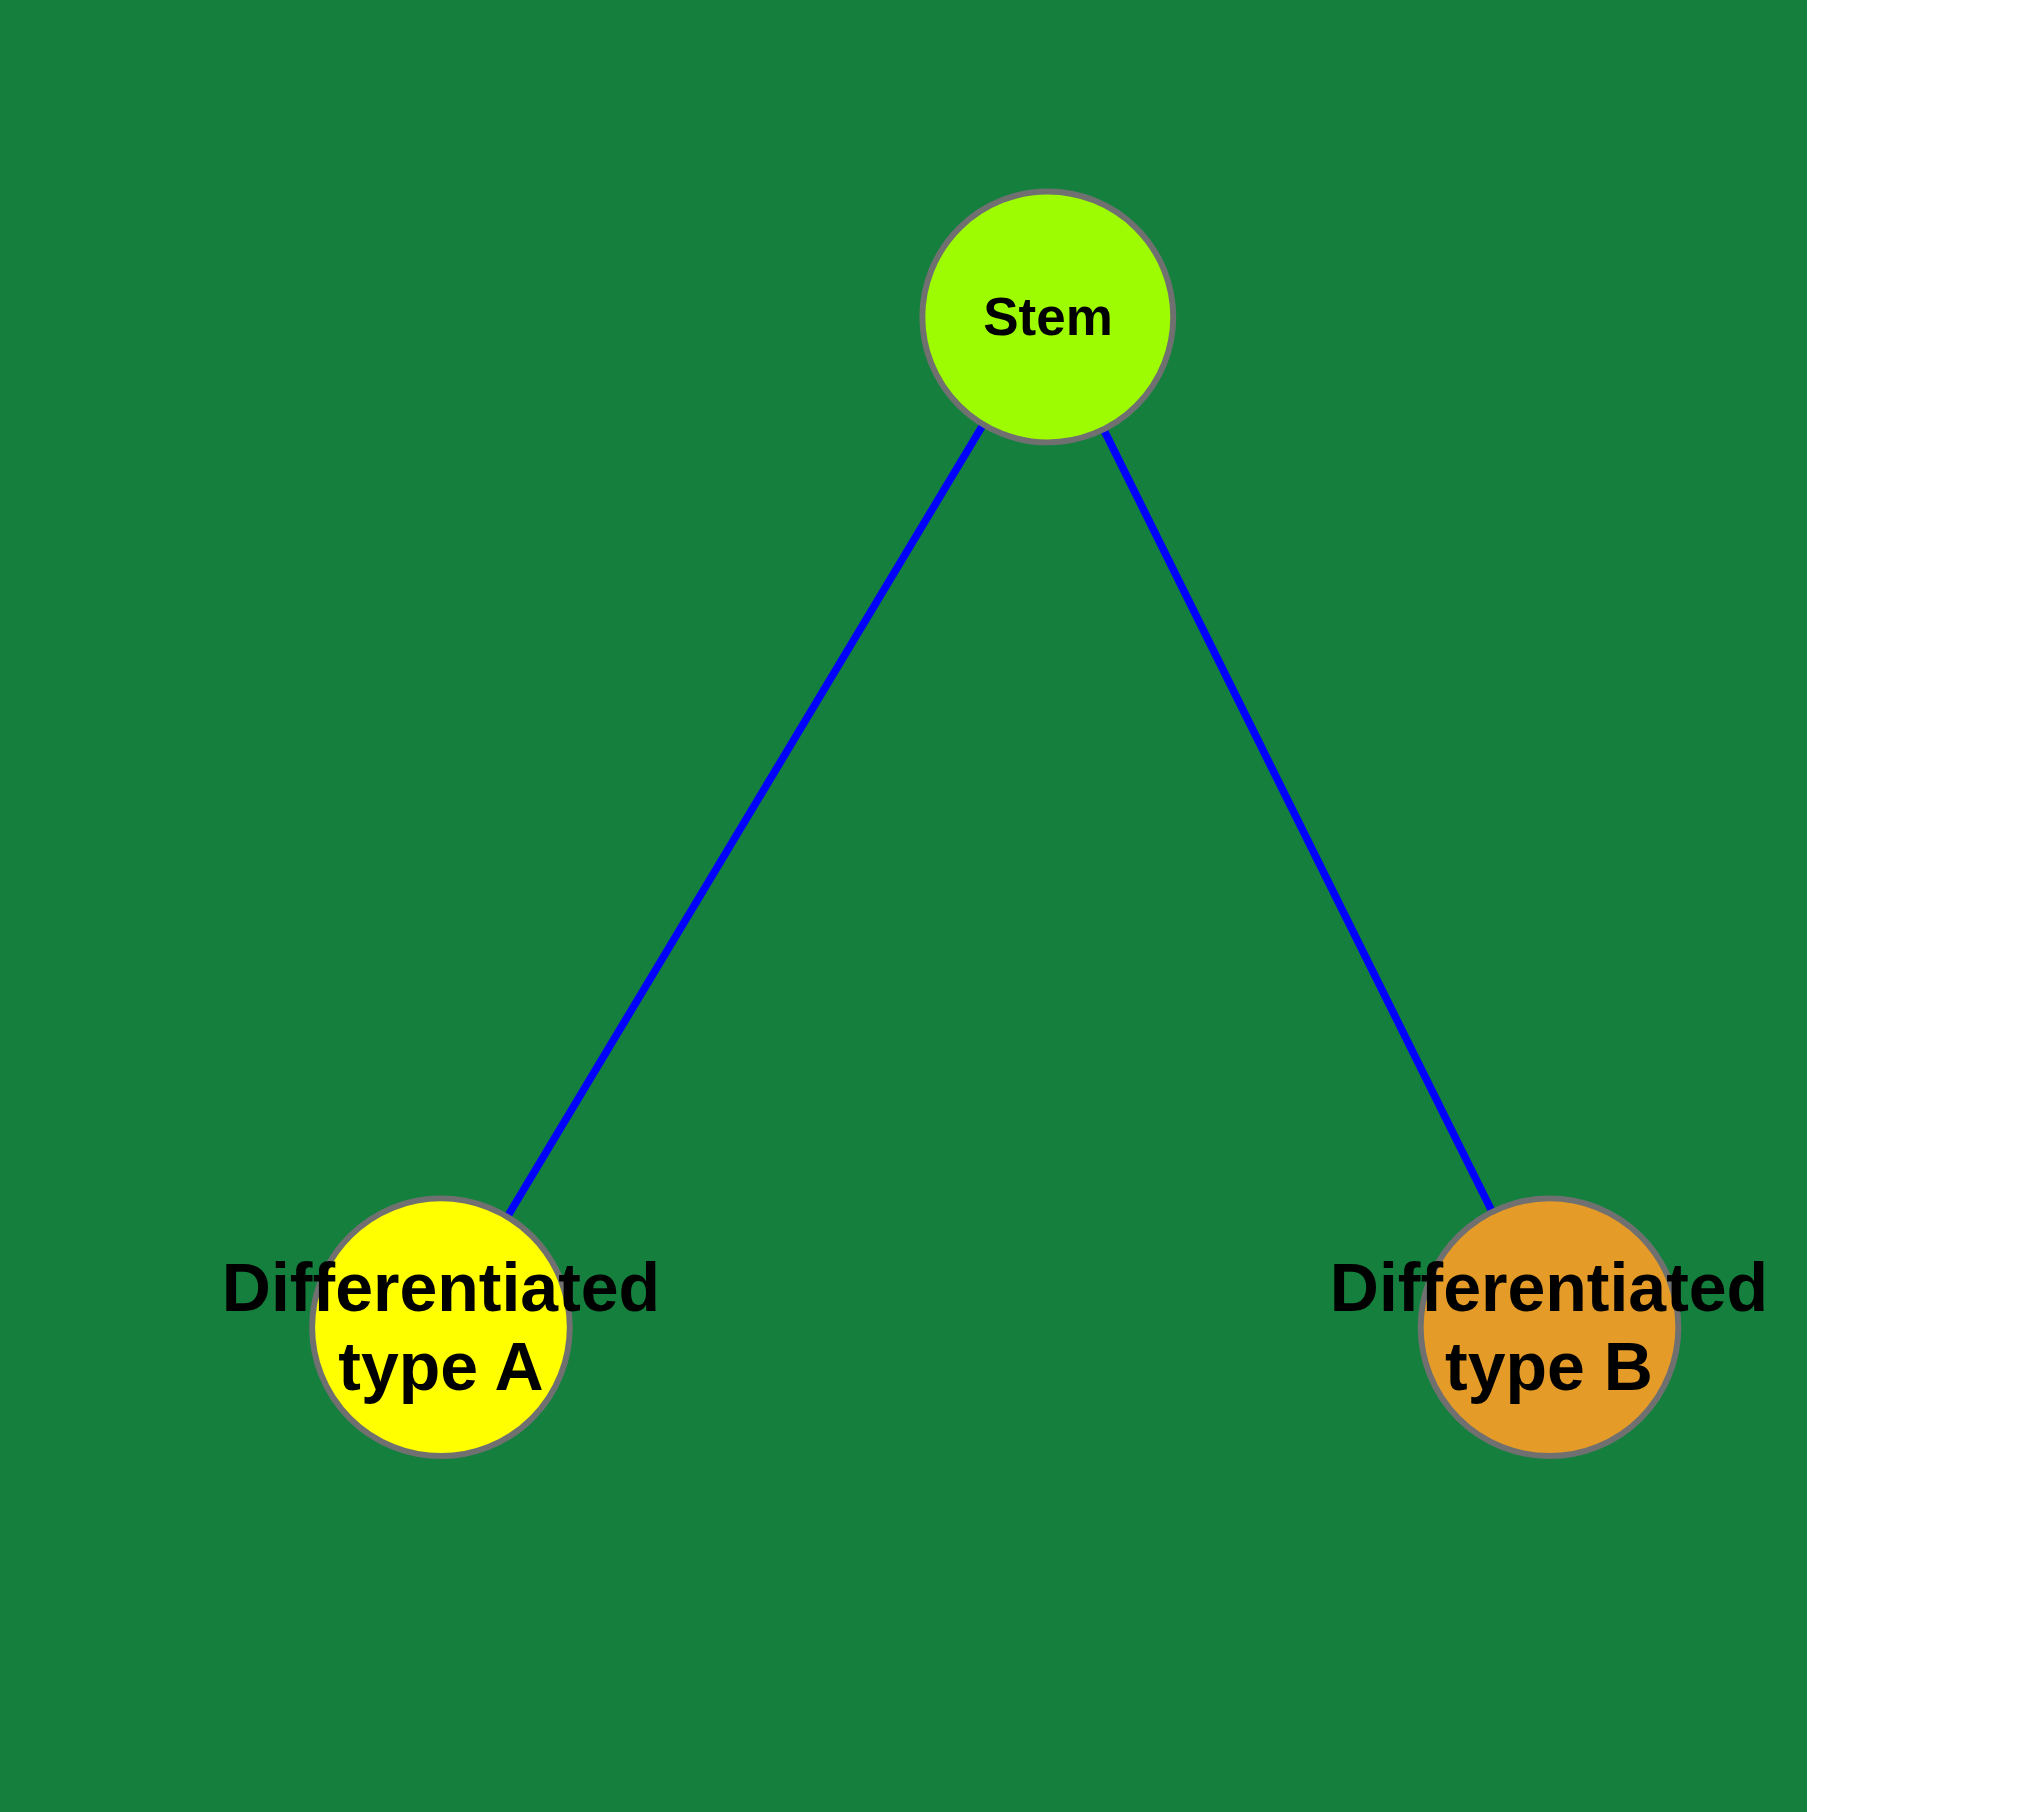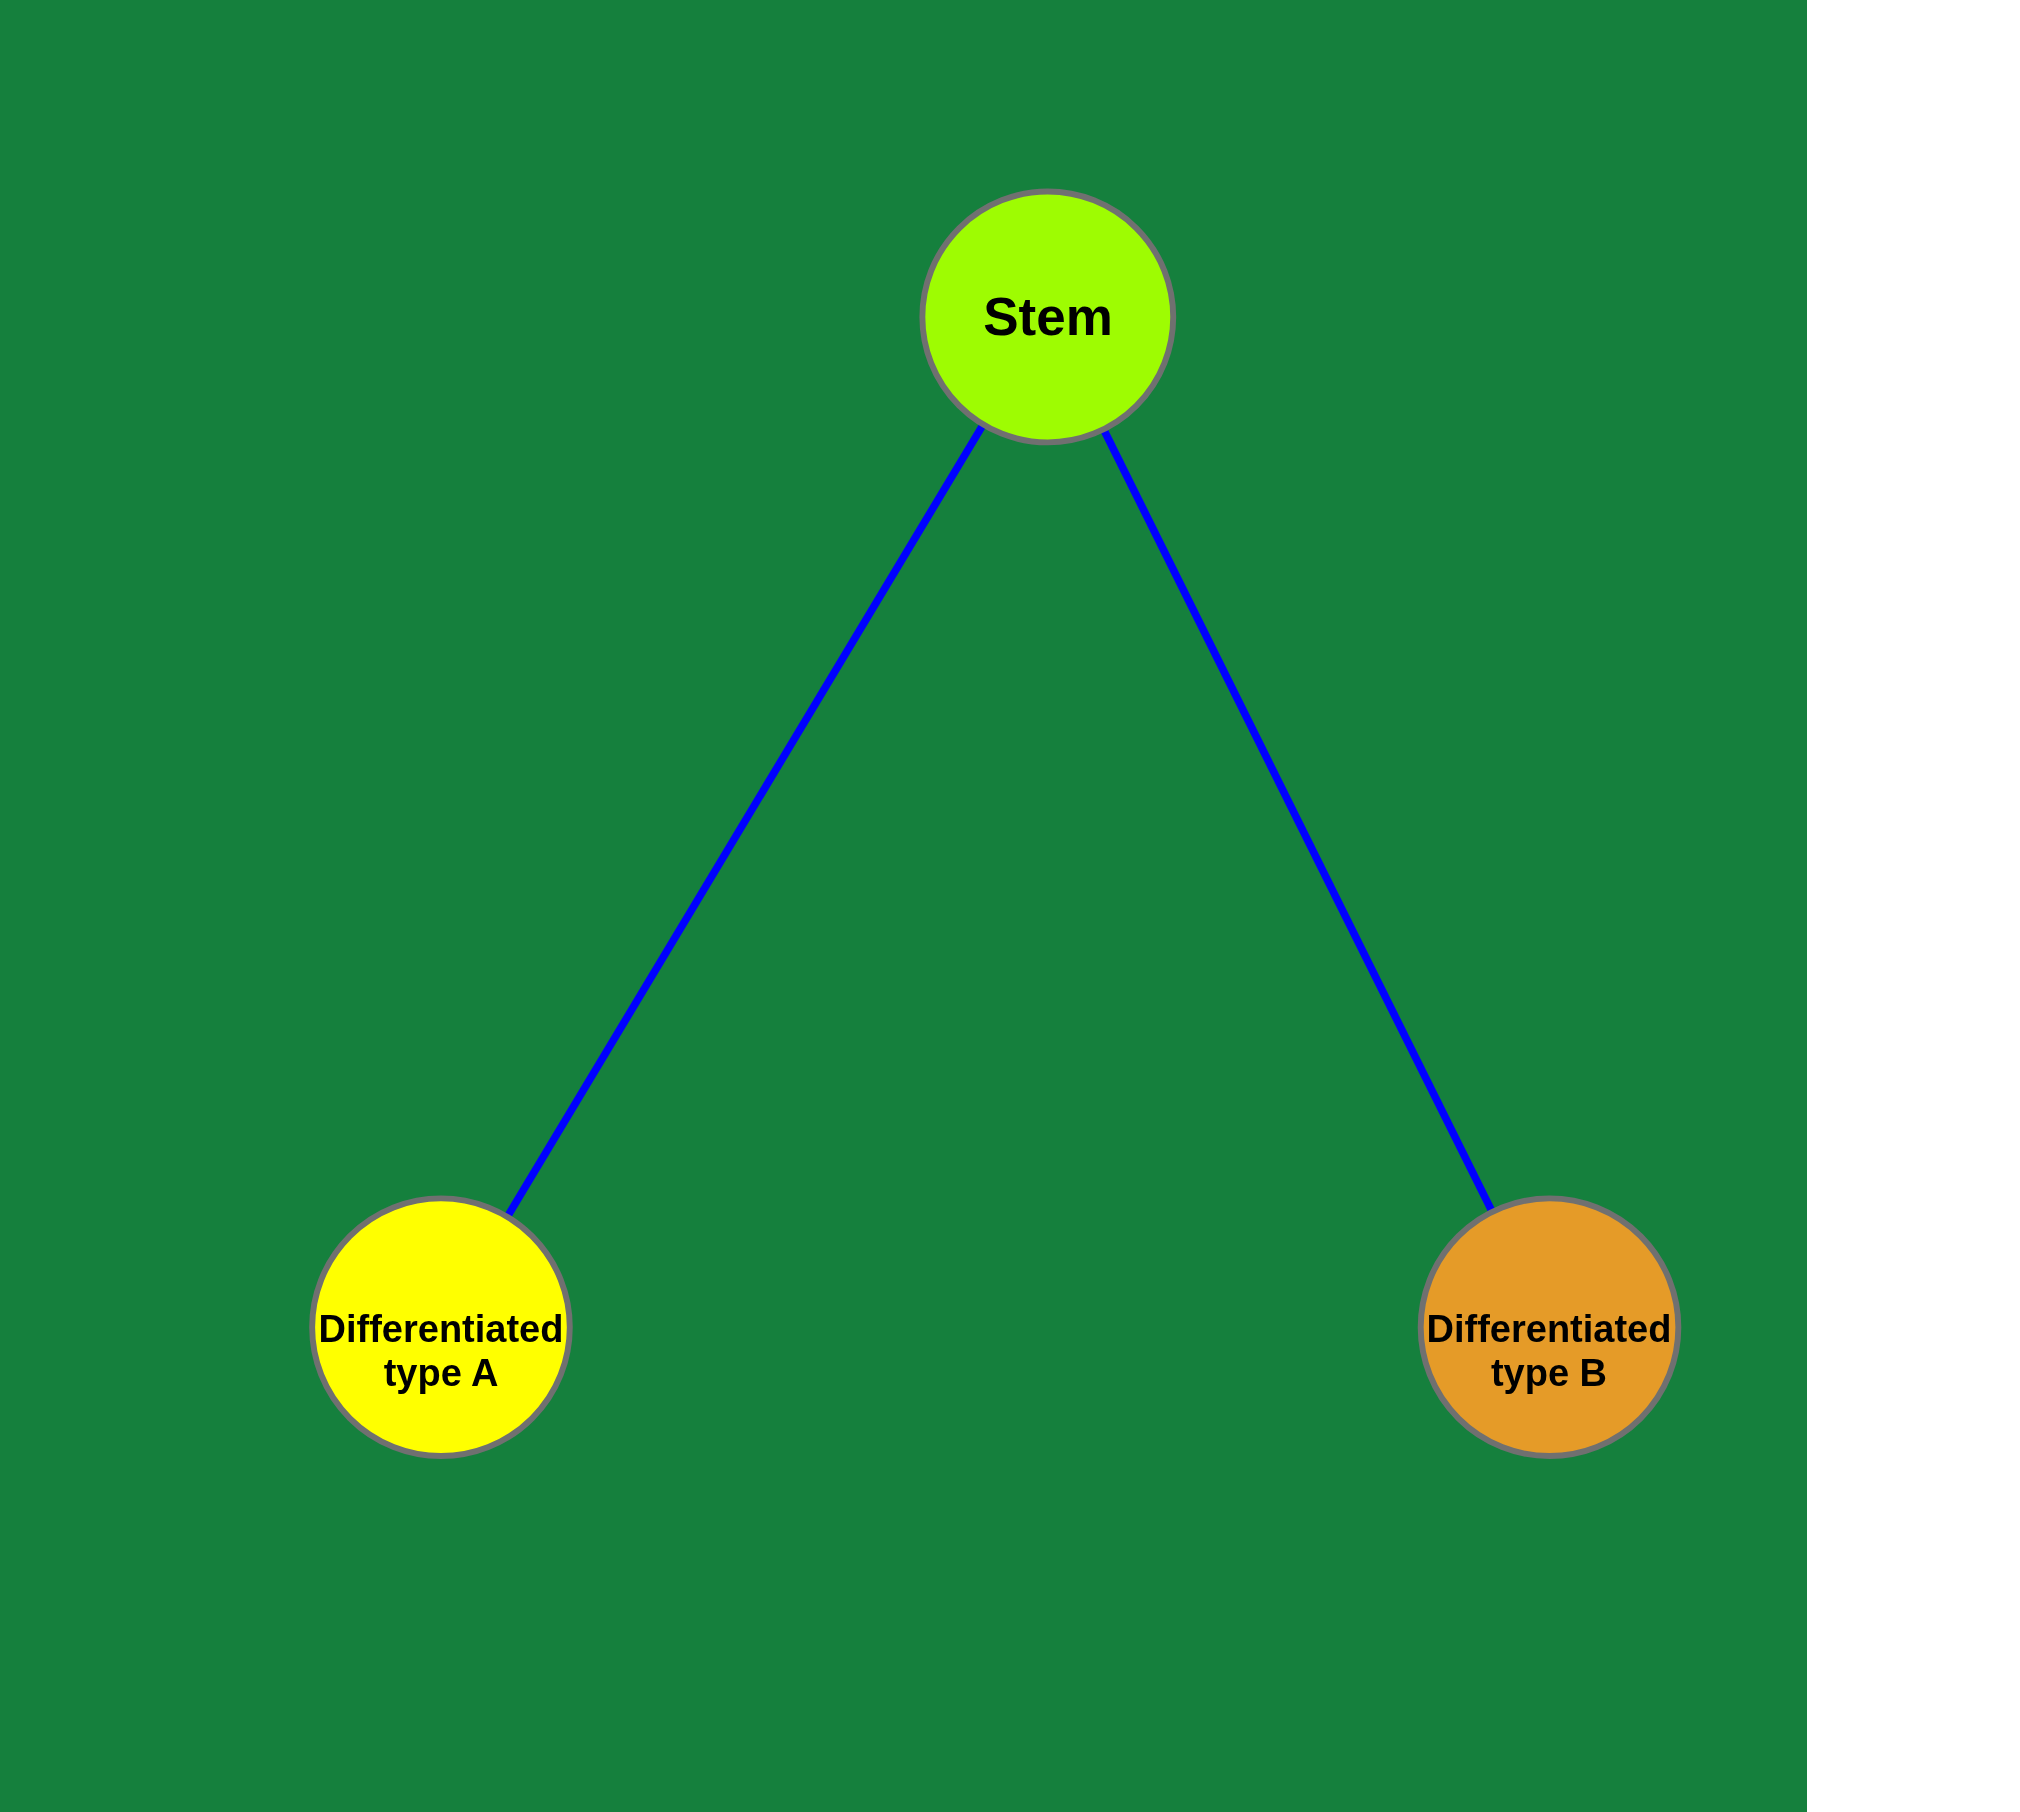"Differentiated" .label-diff { font-size: 38px -> 68px; margin-top: 24px -> none }
